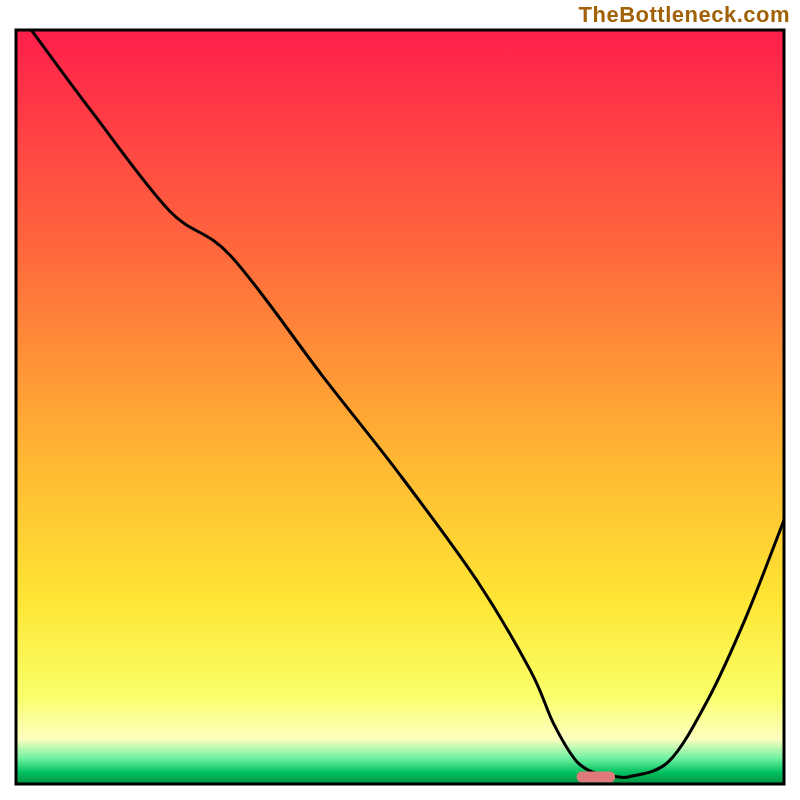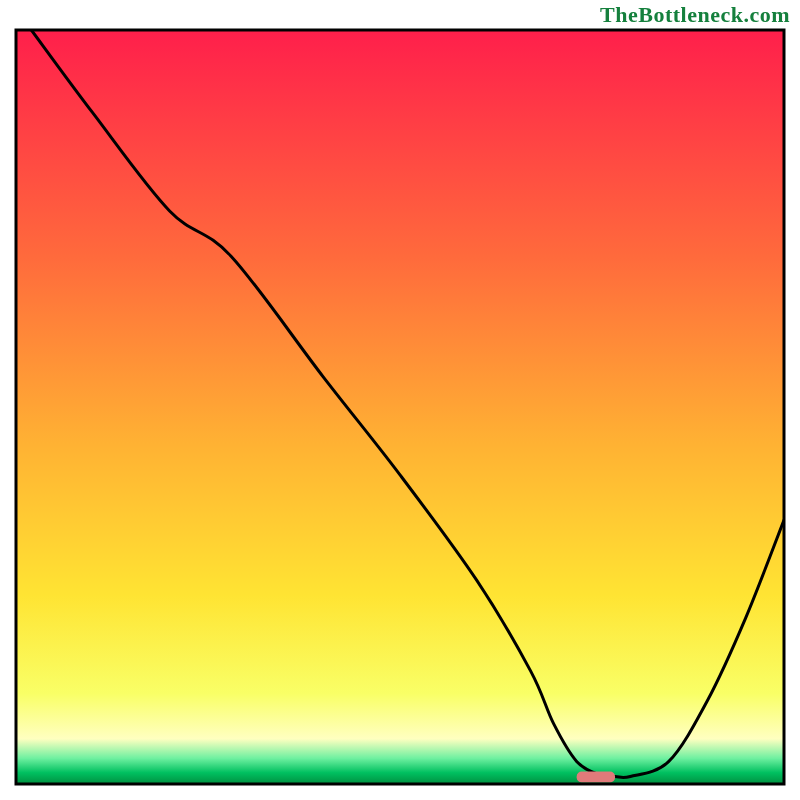"TheBottleneck.com" .watermark { color: #15803d -> #a16207; font-family: Liberation Serif, serif -> none }
